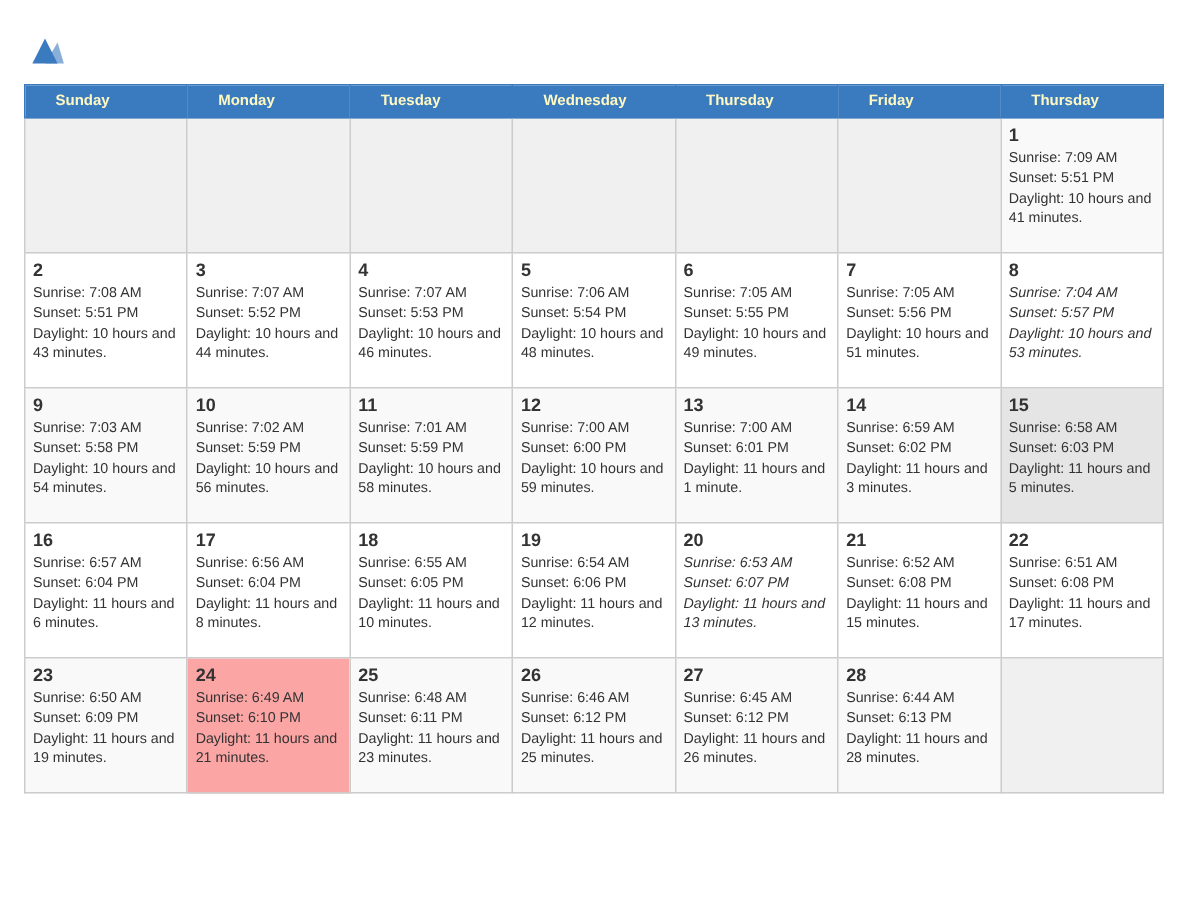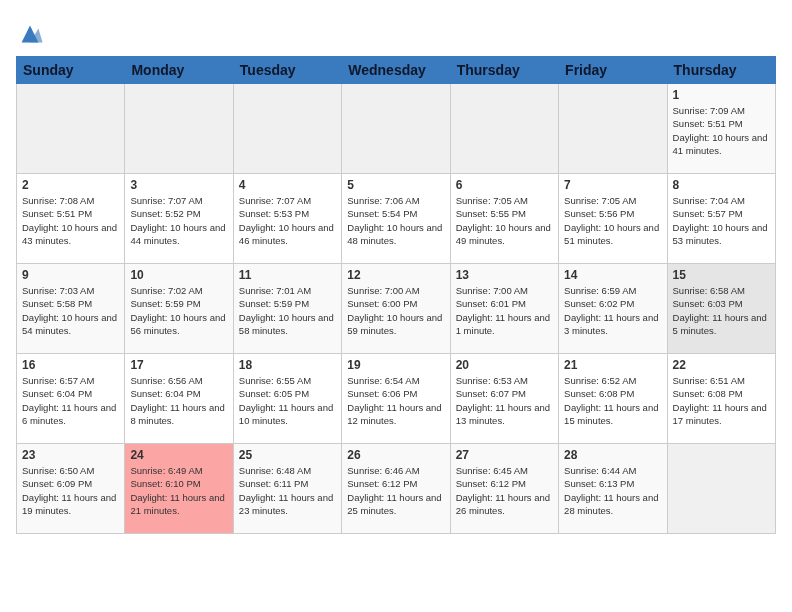"Sunday" .calendar th { color: #0f172a -> #fef9c3; font-size: 14px -> 10px; padding: 5px 6px -> 5px 20px }
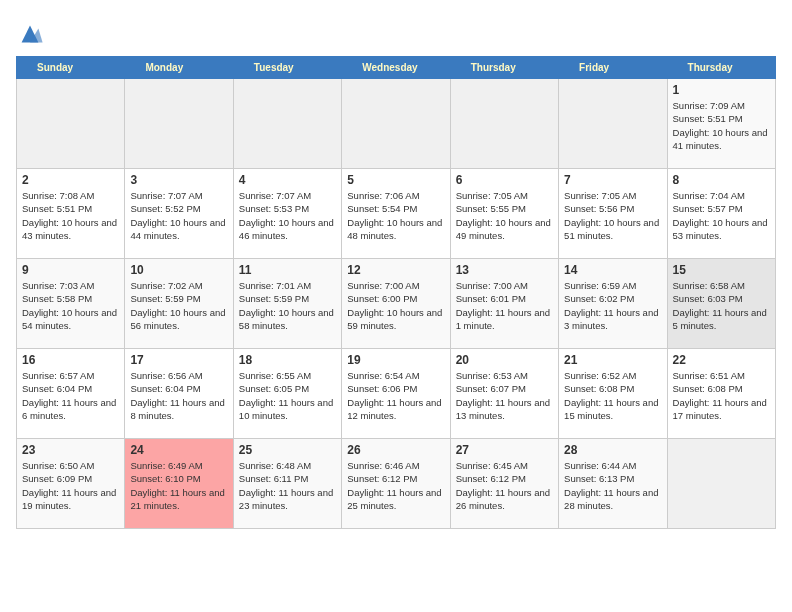"Sunrise: 7:04 AM" div.day-info { font-style: none -> italic }
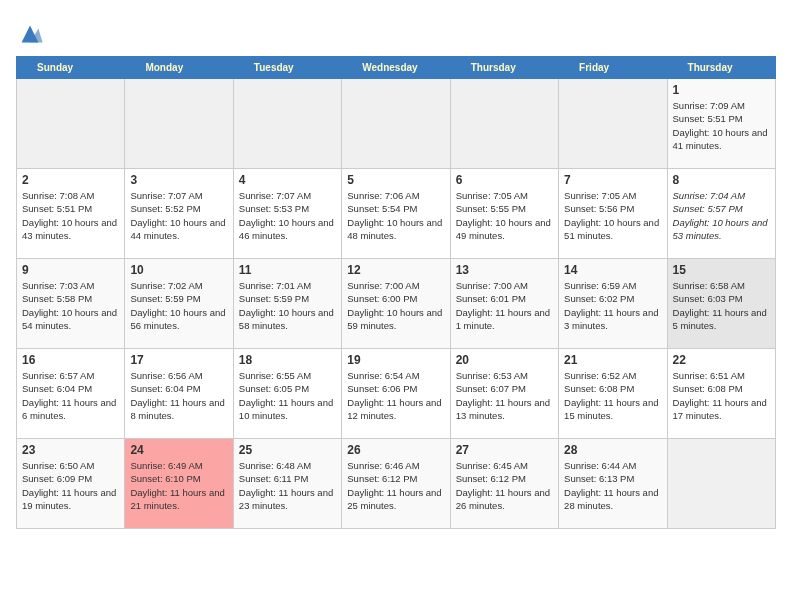"Sunrise: 6:53 AM" div.day-info { font-style: none -> italic }
